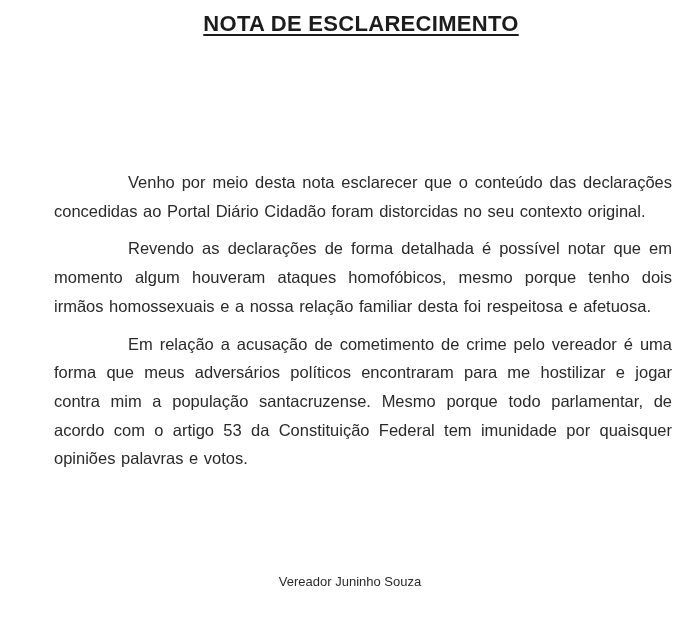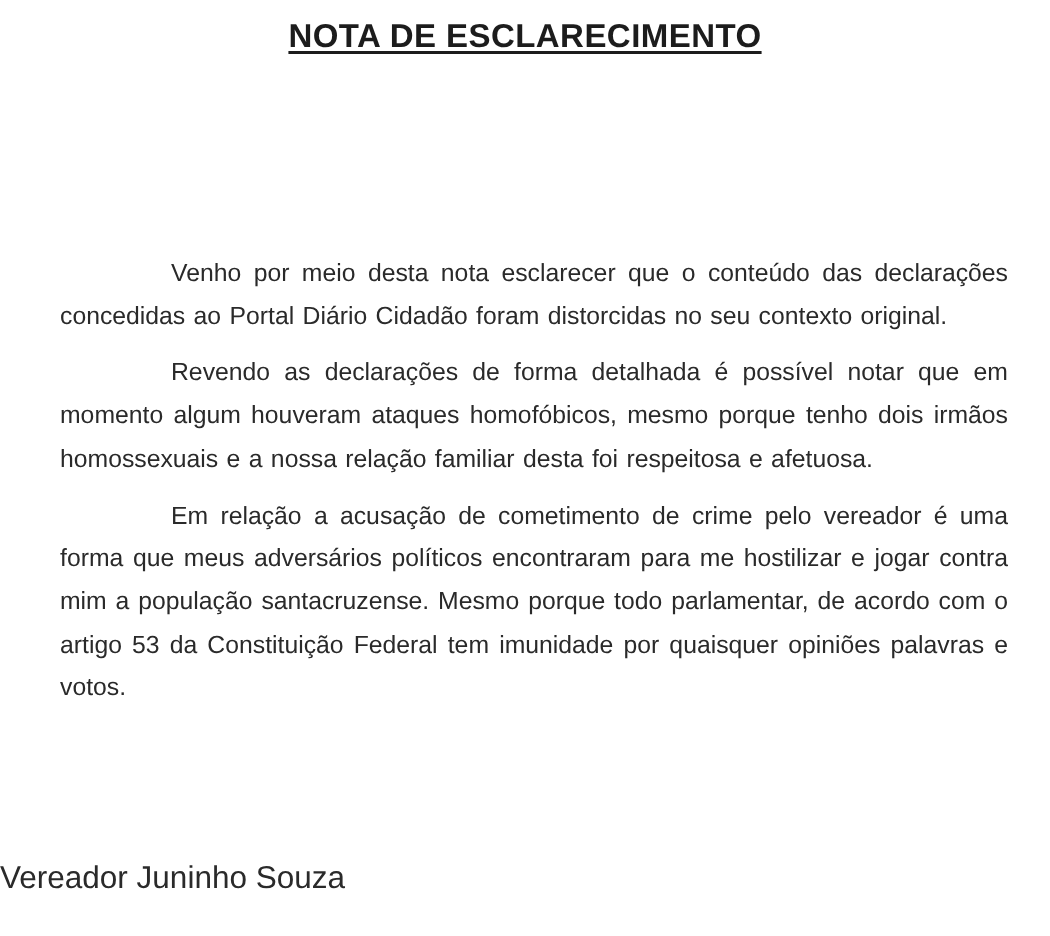"NOTA DE ESCLARECIMENTO" .page { padding-left: none -> 22px }
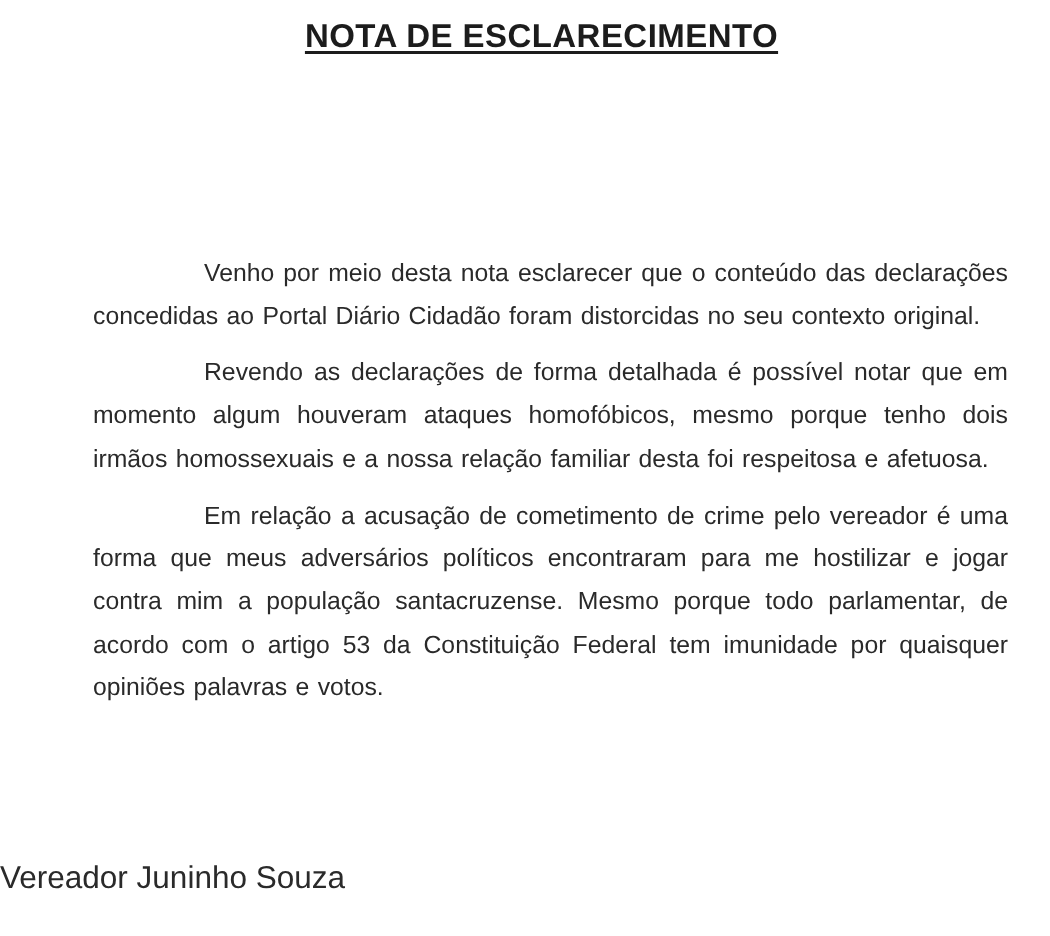"Venho por meio desta nota" .content p { margin: 0 0 9px 12px -> 0 0 9px 4px }
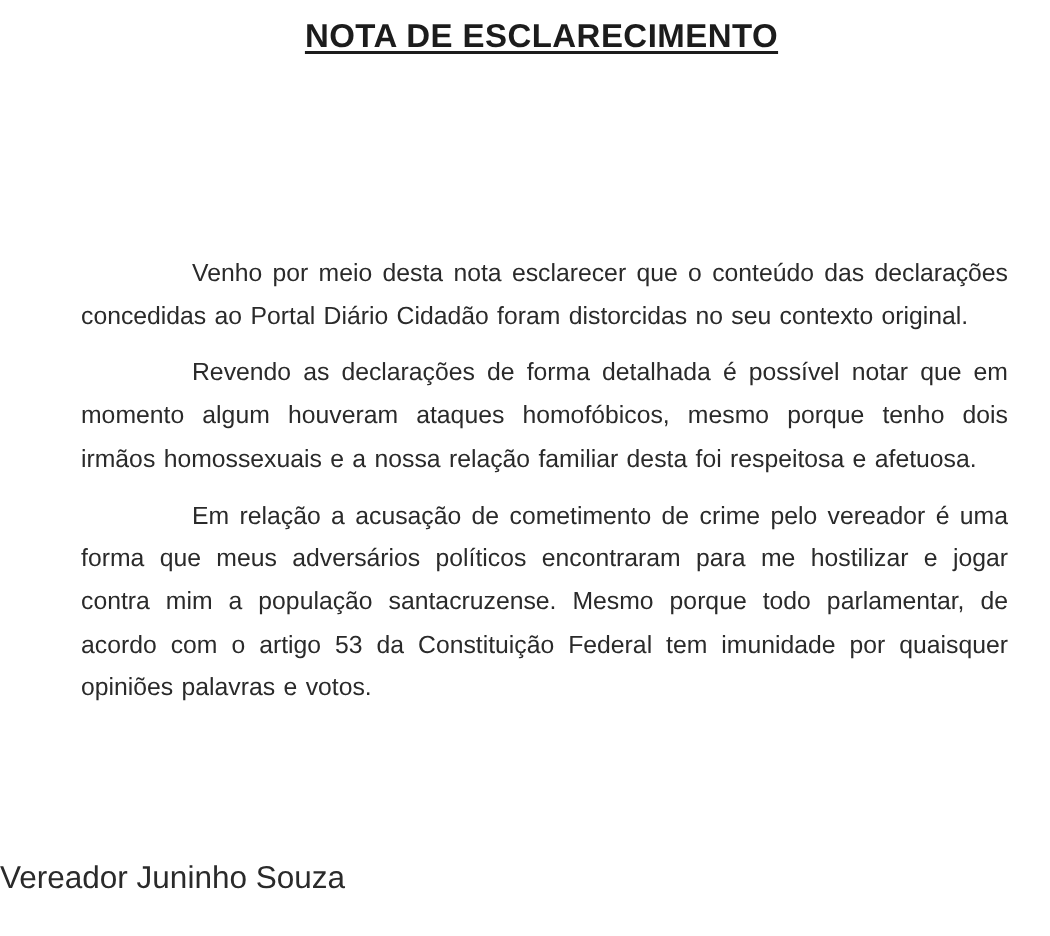"Vereador Juninho Souza" .signature { font-size: 21px -> 13px; text-align: left -> center }
